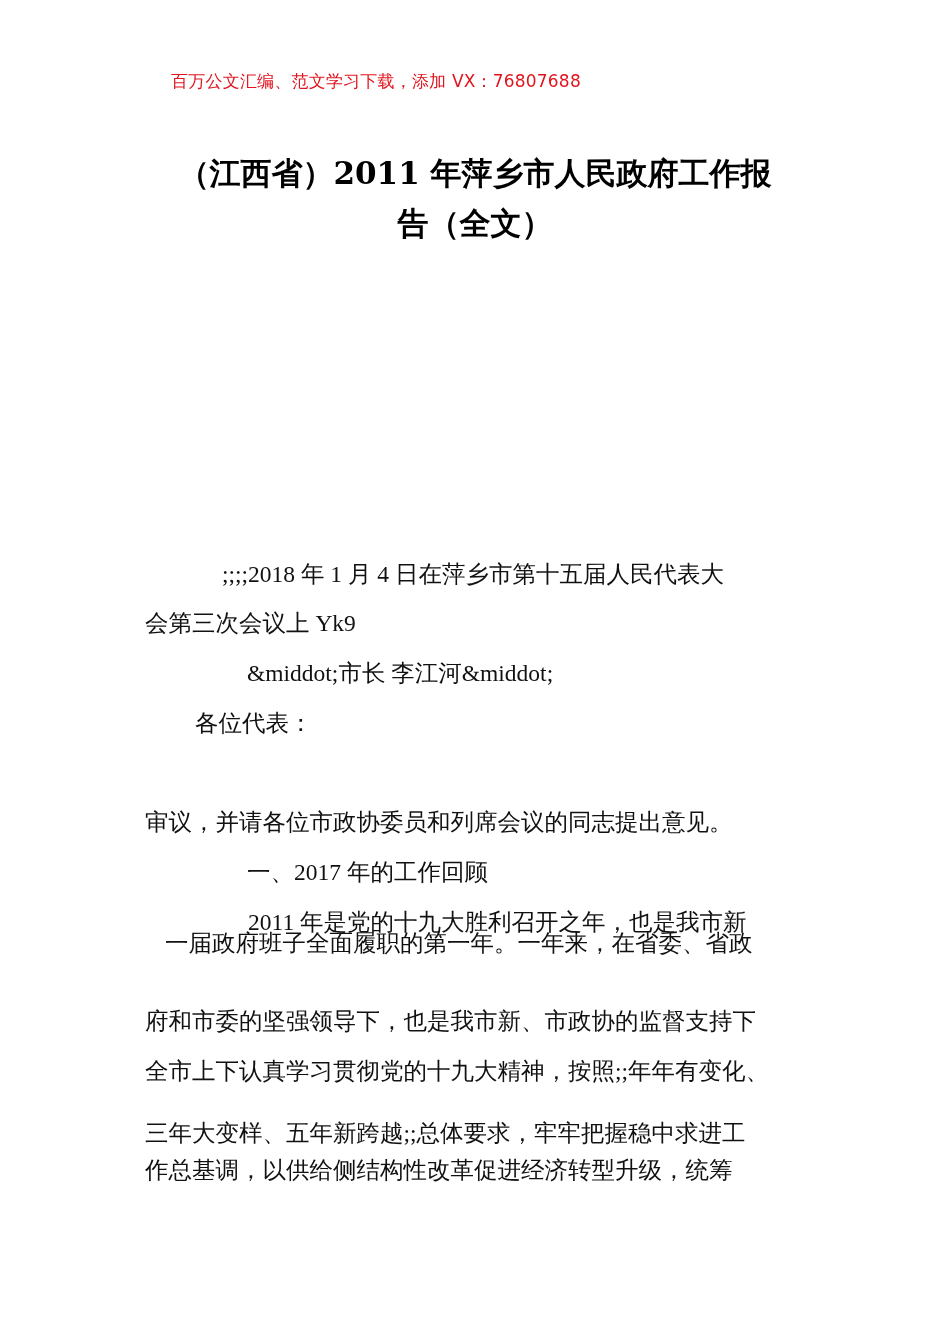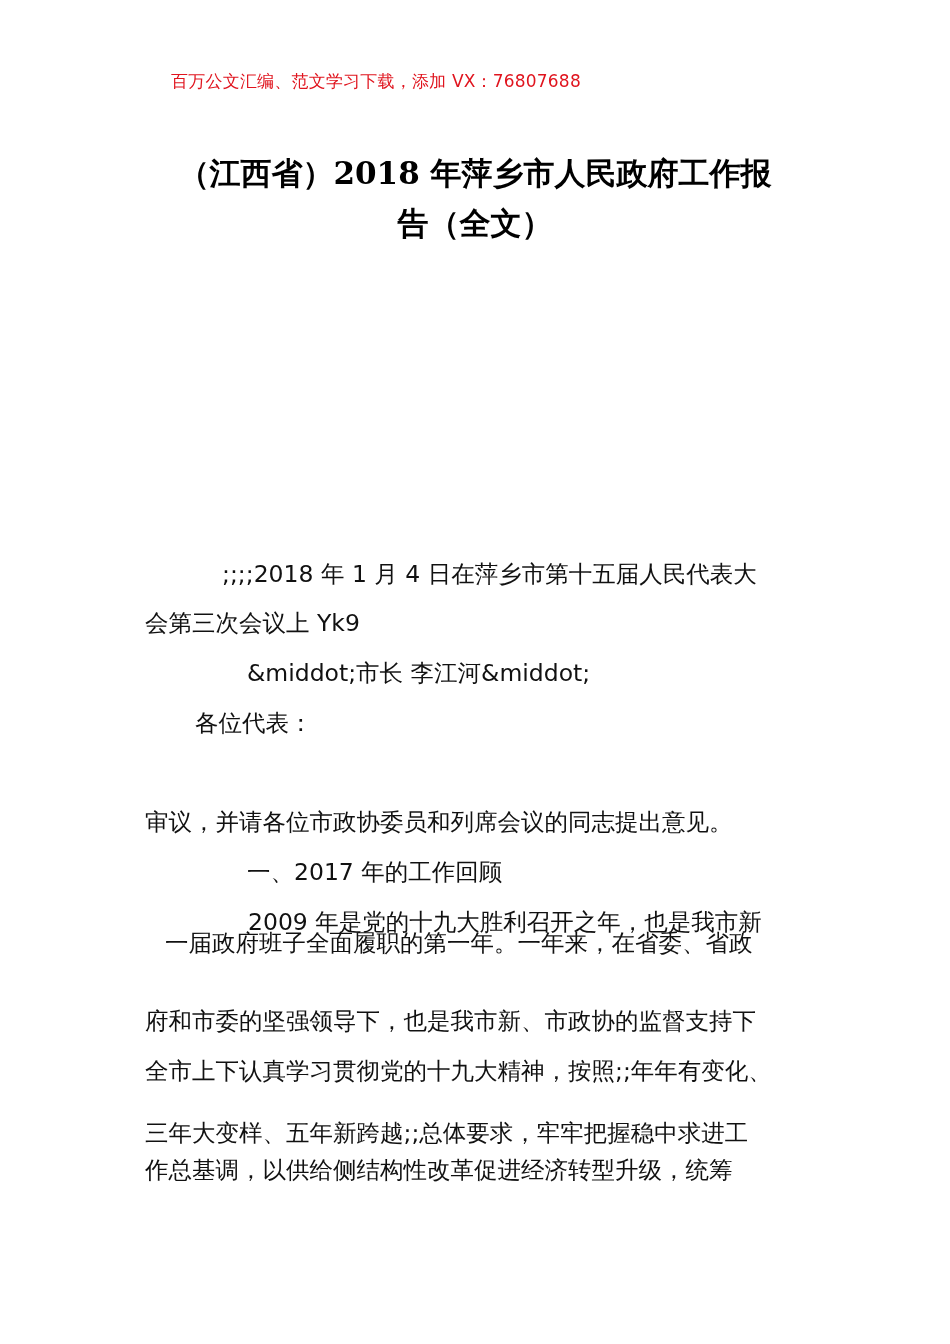"（江西省）2018 年萍乡市人民政府工作报" div { text: 2018 -> 2011 }
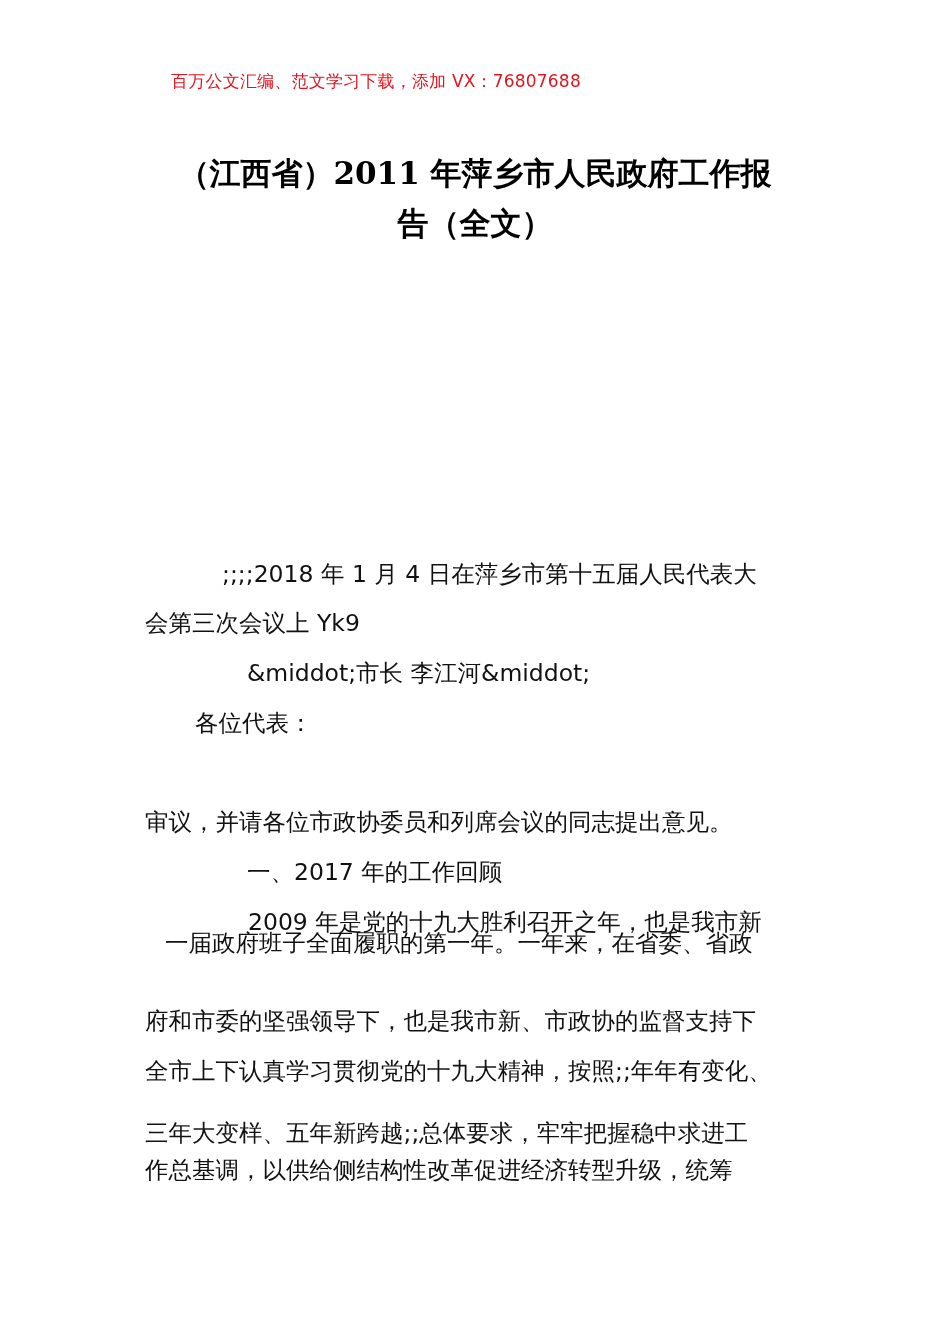";;;;2018 年 1 月 4" .line { font-family: none -> Liberation Serif, serif }
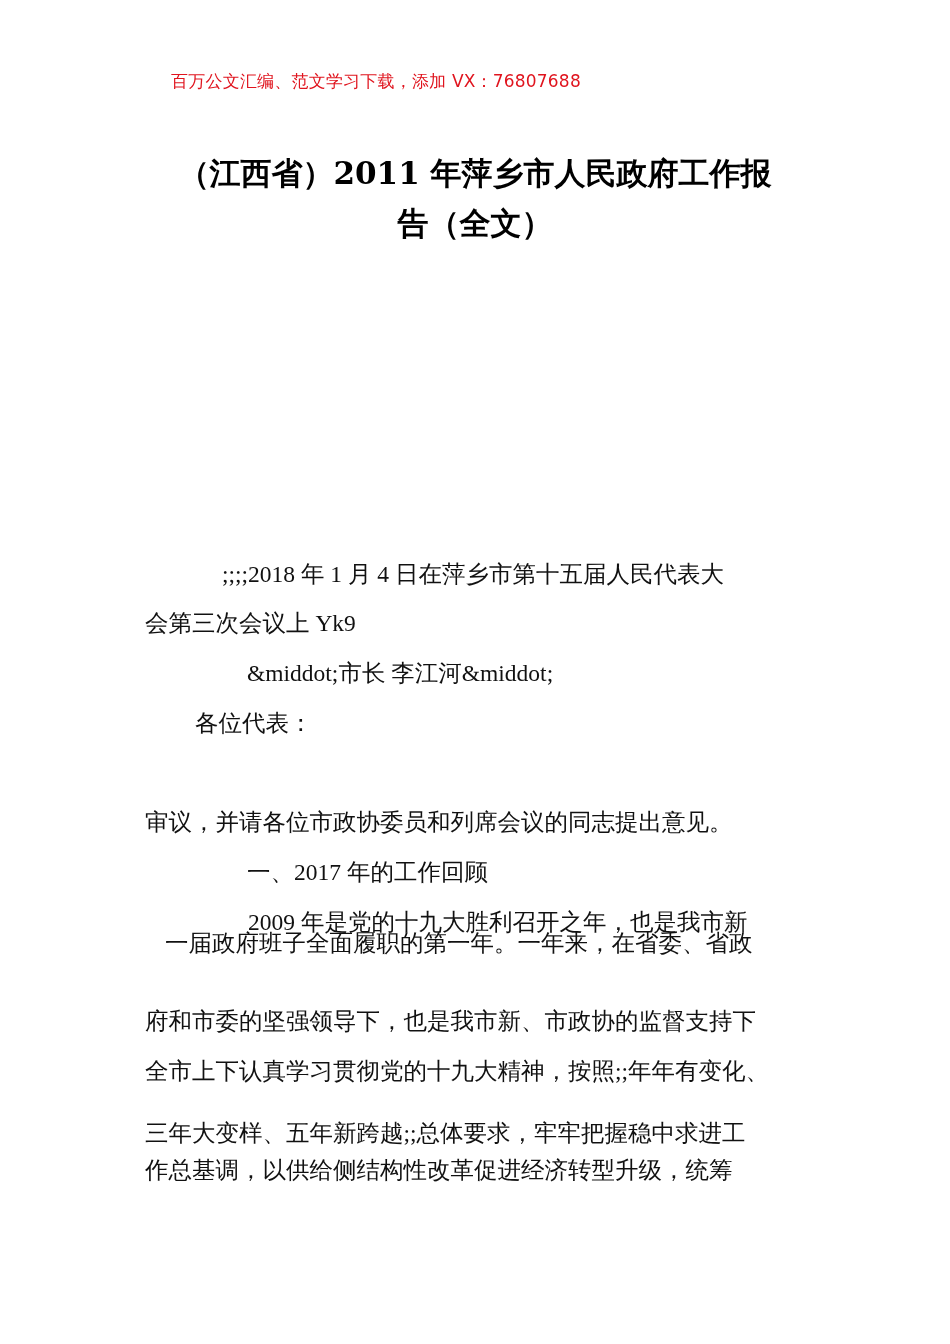"2009 年是党的十九大胜利召开之年，也是我市新" div.line { text: 2009 -> 2011 }
